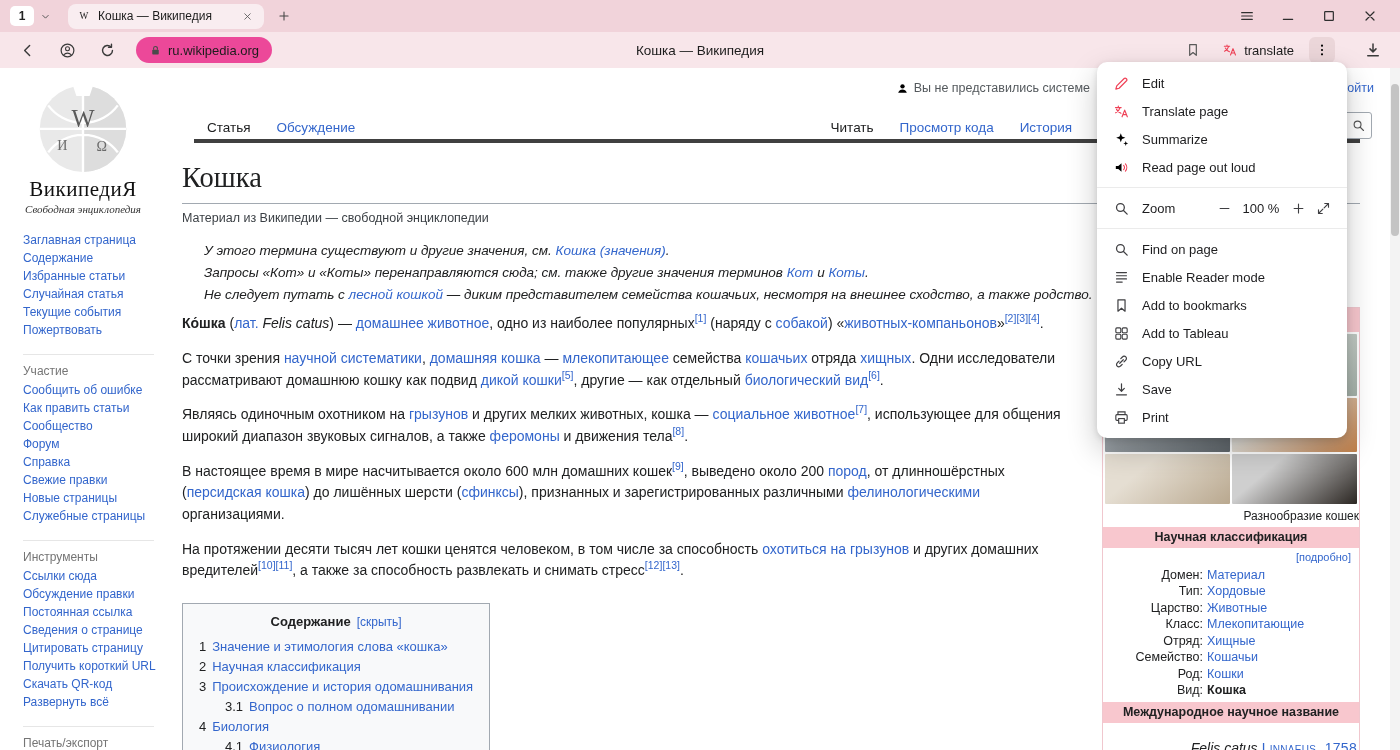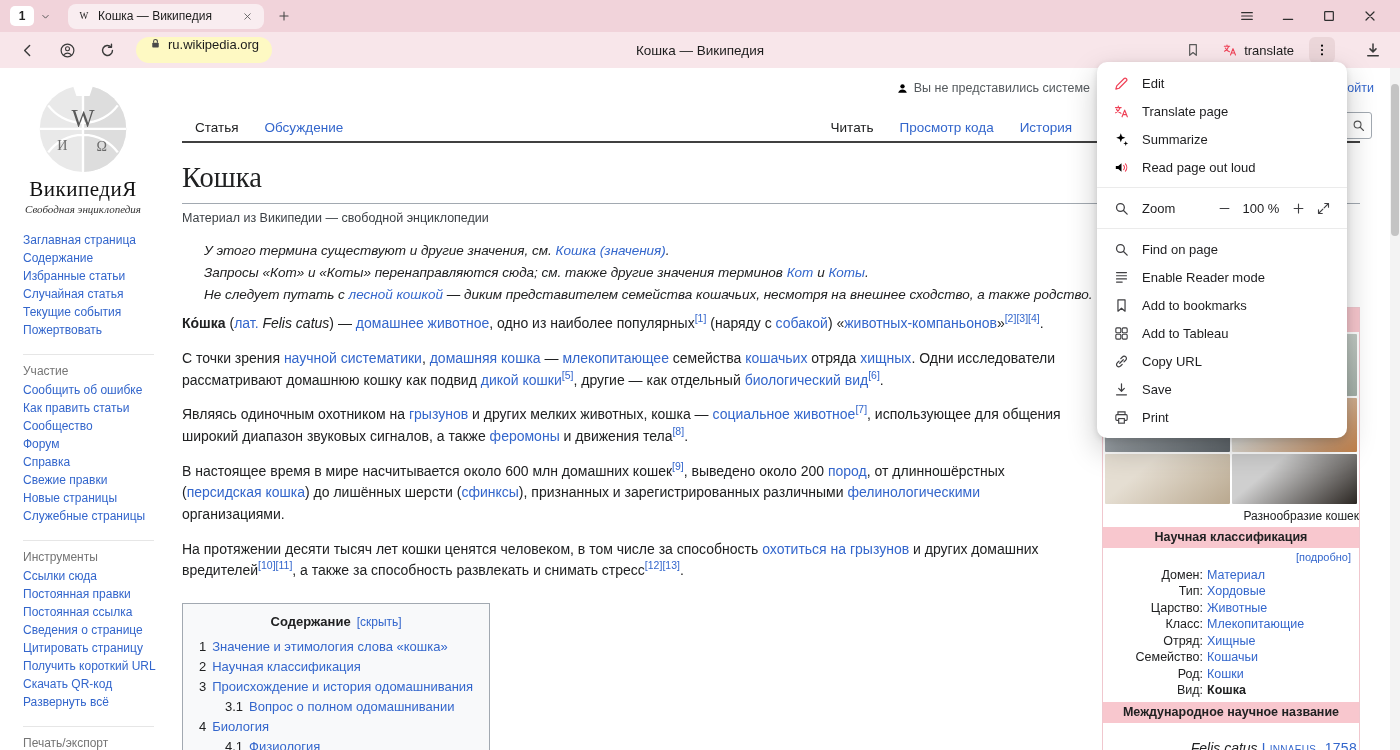"ru.wikipedia.org" .addr { align-items: none -> center; background: #fef9c3 -> #ec4899 }
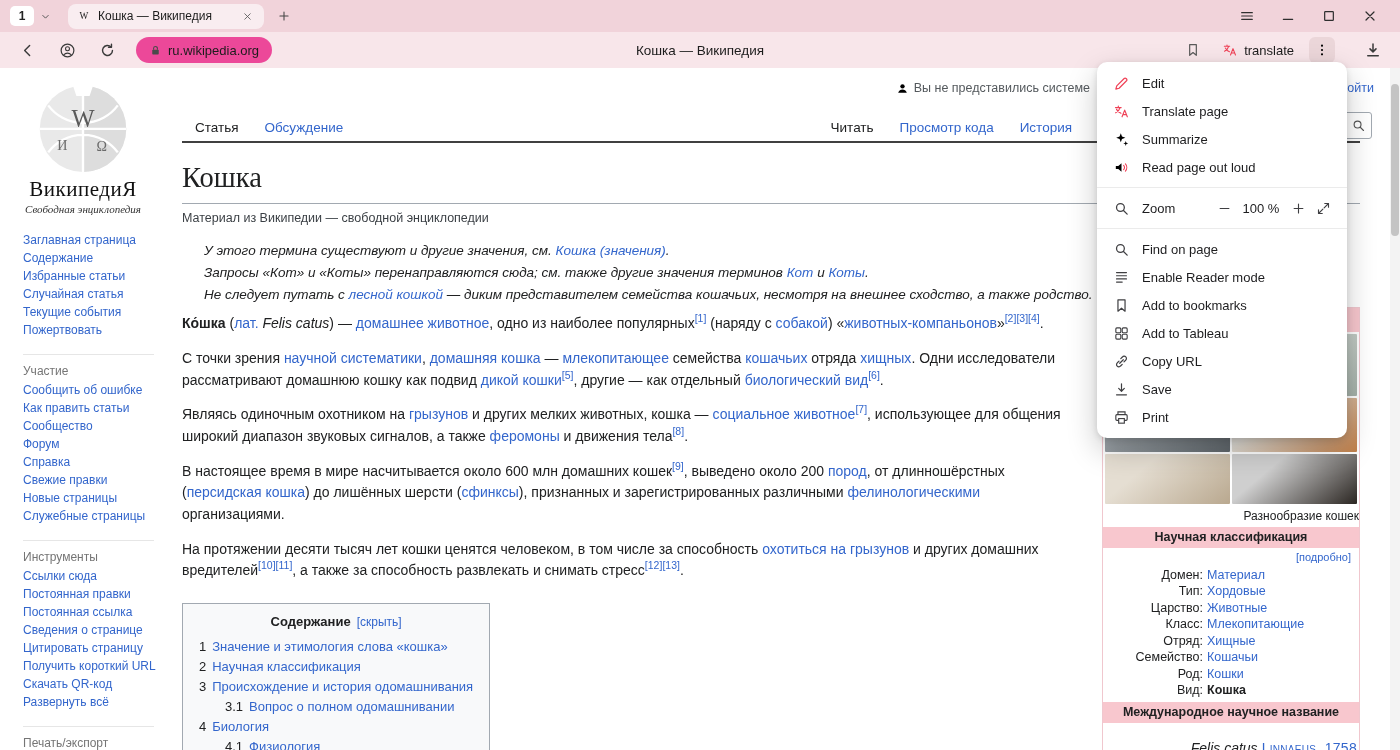"Статья" .tabsrow { border-bottom: 2px solid #404040 -> 4px solid #404040; left: 16px -> 28px }
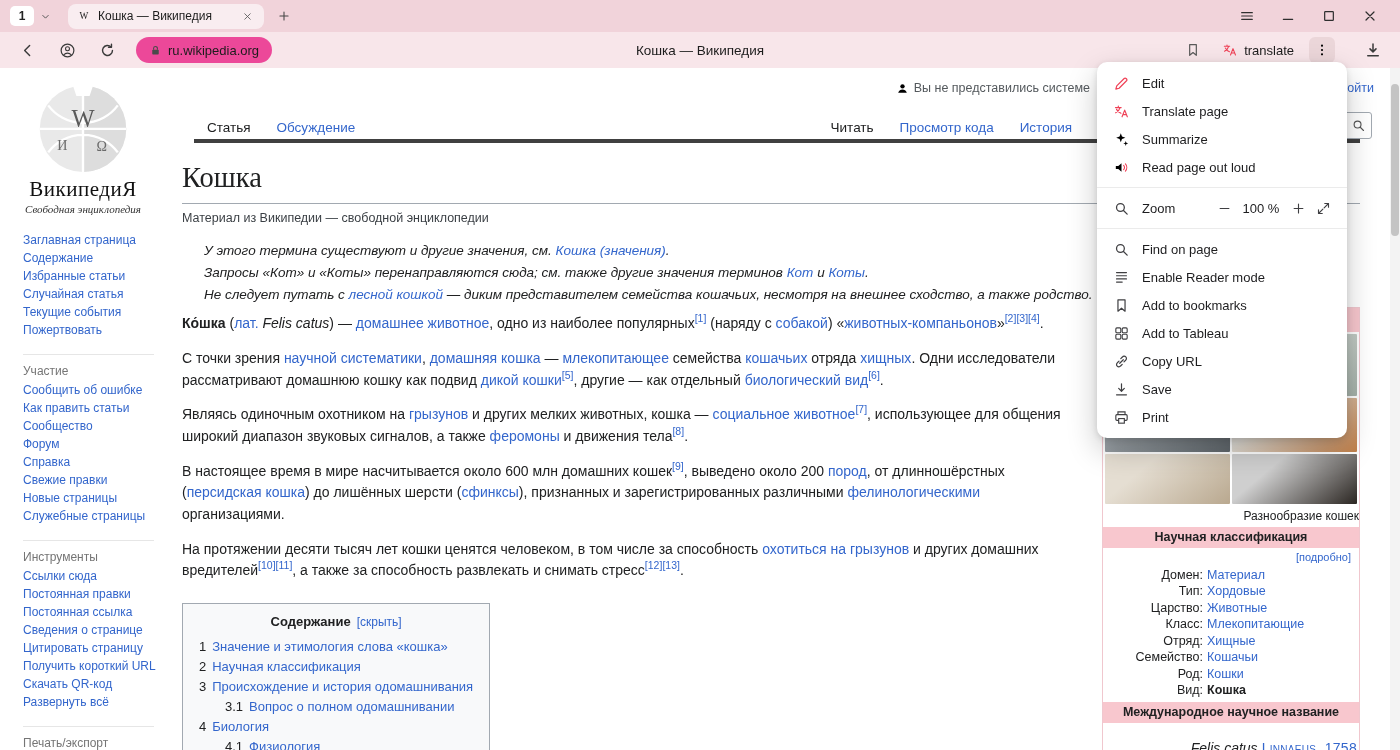"Постоянная правки" a.wl { text: Постоянная -> Обсуждение }
